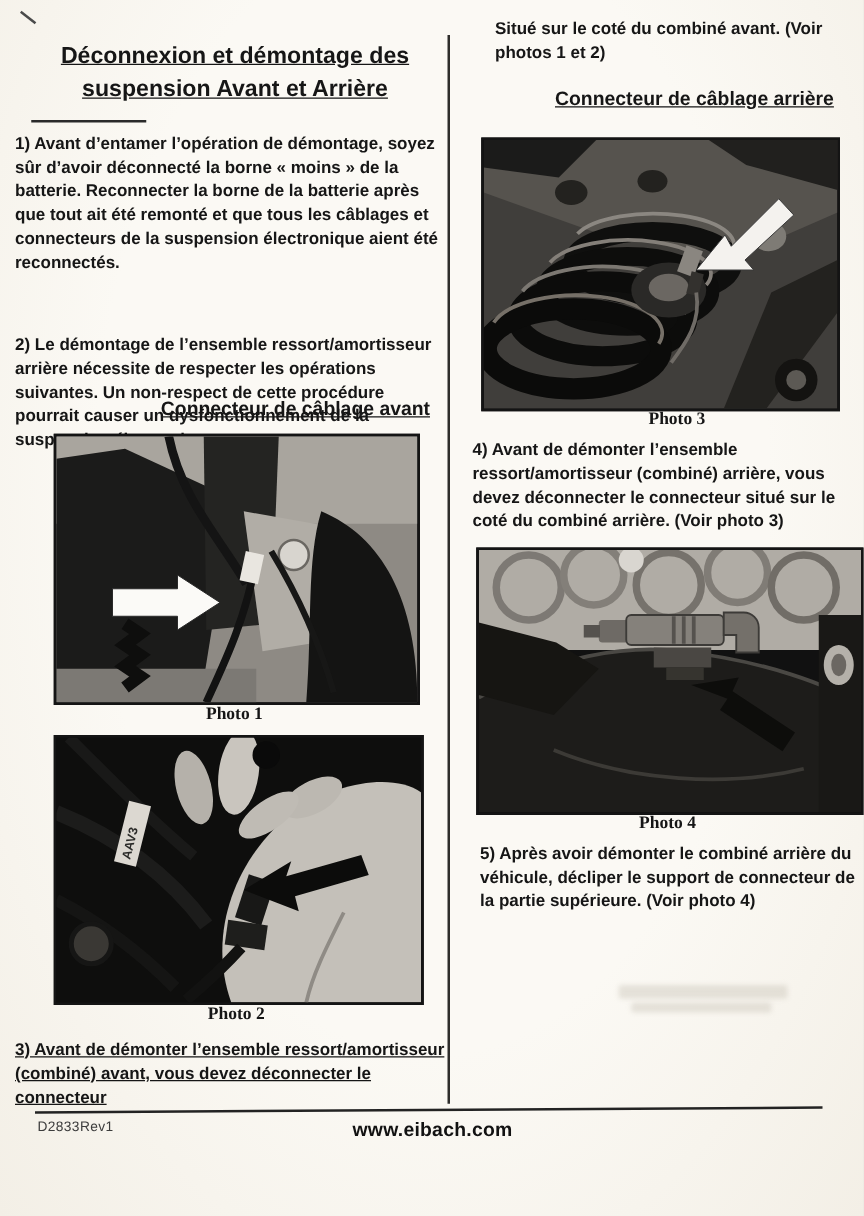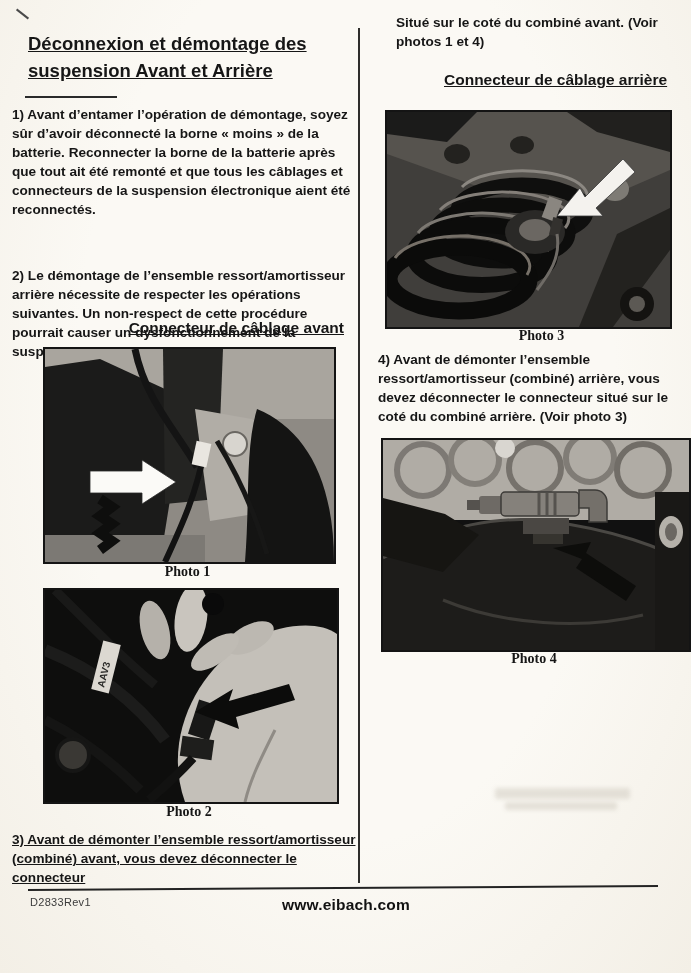"Situé sur le coté du" div.abs { text: 4 -> 2 }
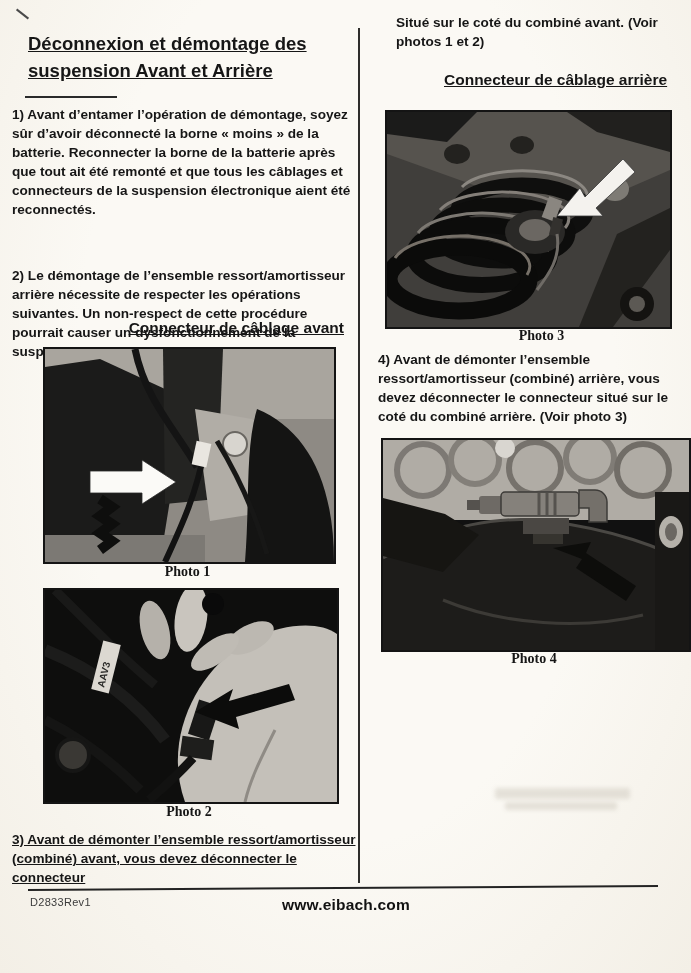"Déconnexion et démontage des" div.abs { text-align: none -> center }
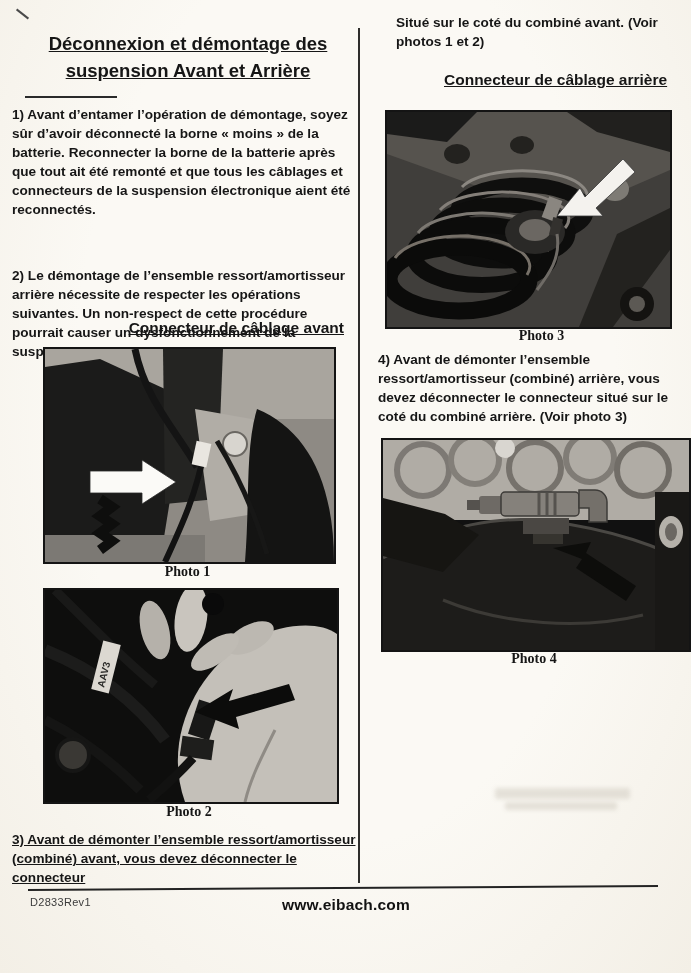"5) Après avoir démonter le" div.abs { html: none -> <div>5) Après avoir démonter le combiné arrière du véhicule, décliper le support de connecteur de la partie supérieure. (Voir photo 4)</div> }
